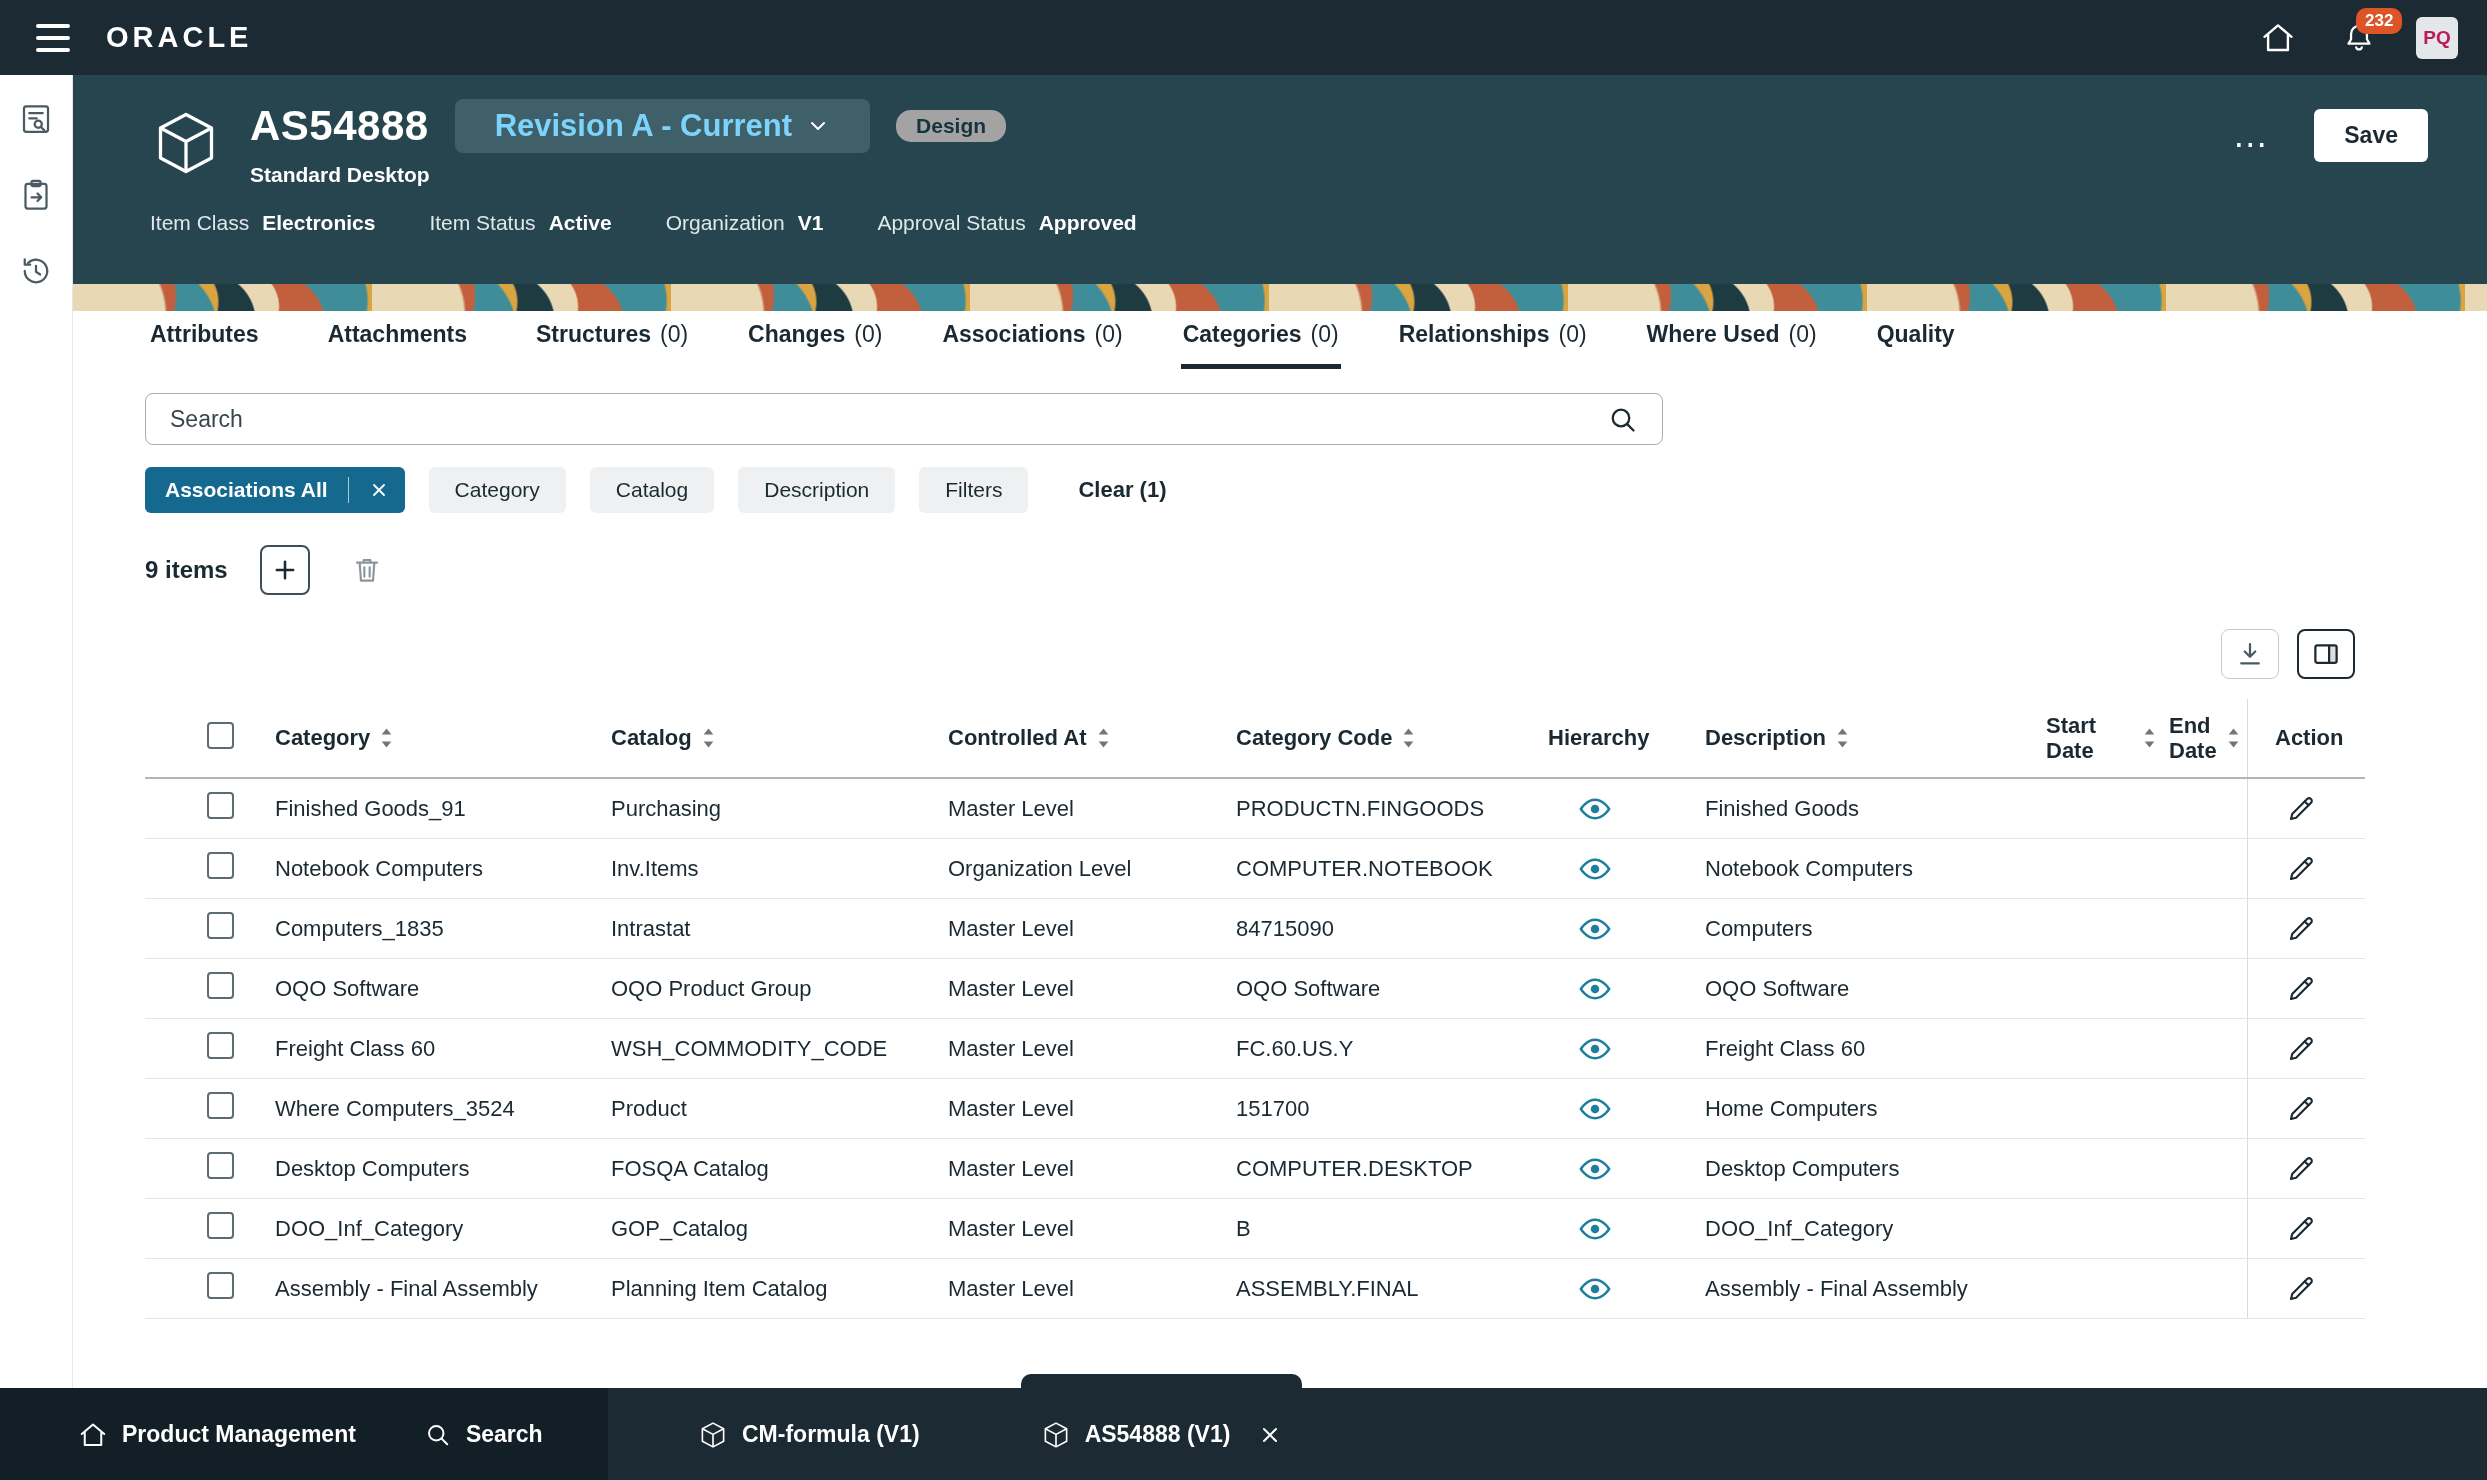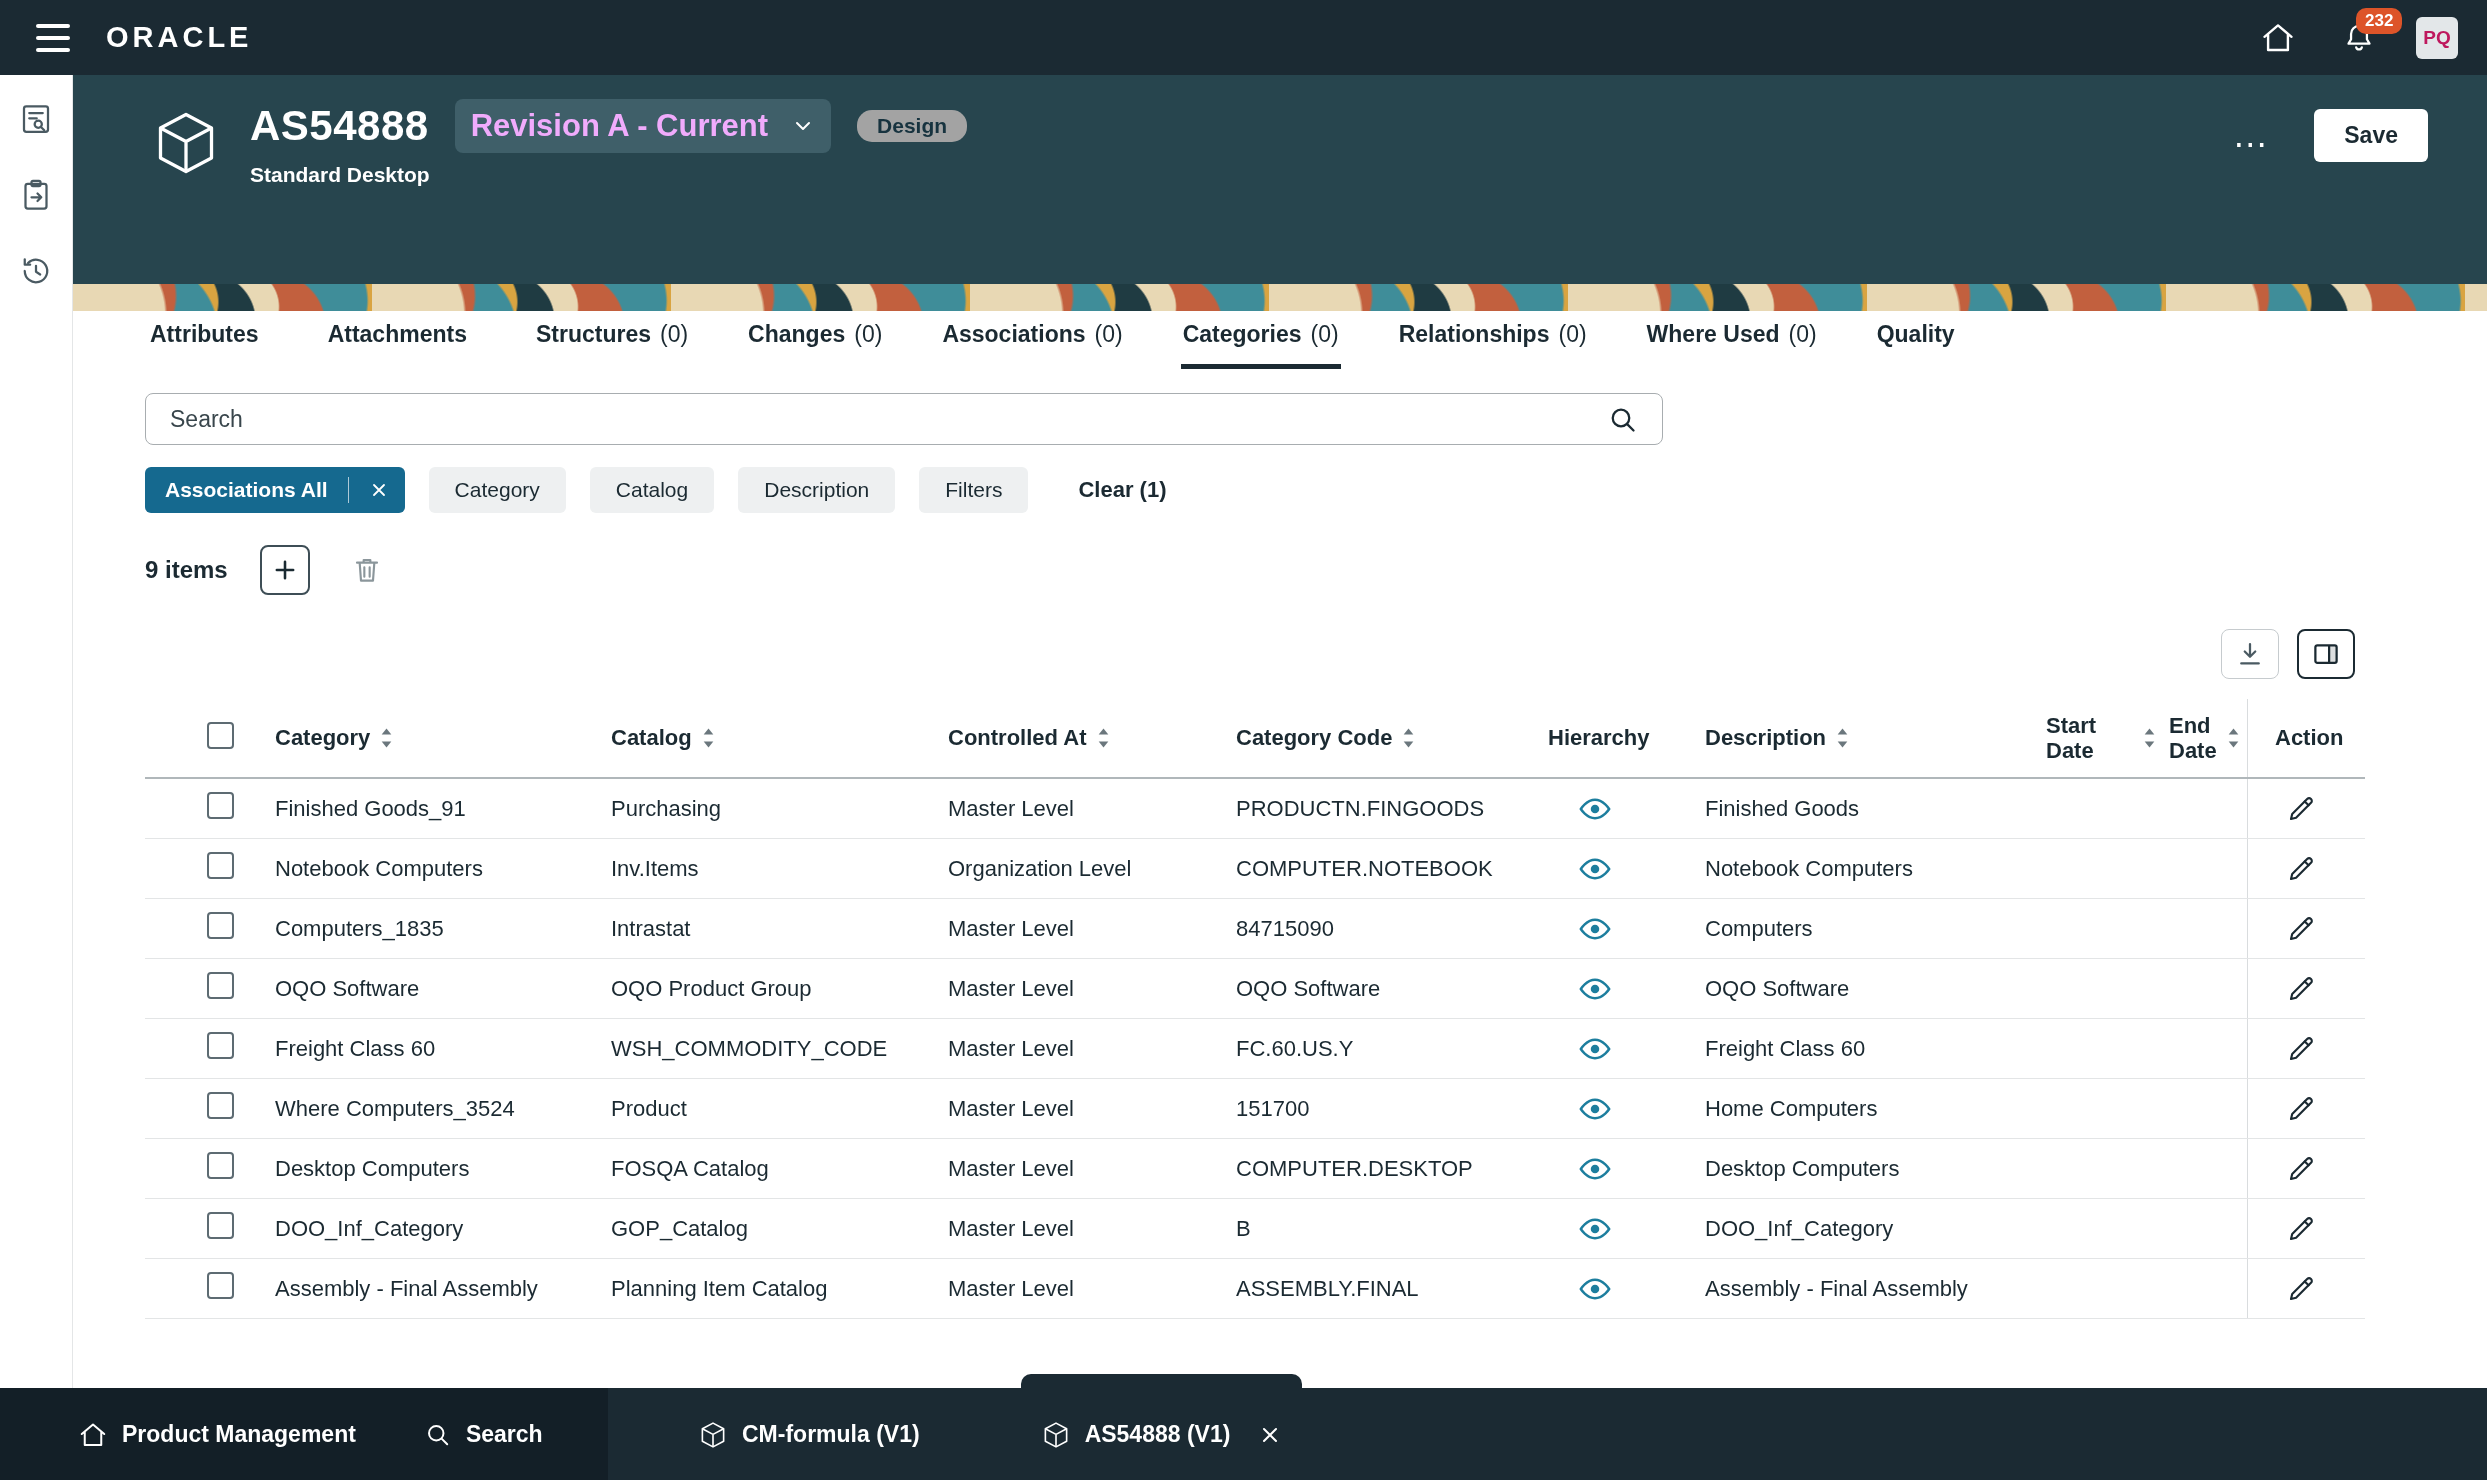"Revision A - Current" .rev-pill { color: #f0abfc -> #7dd3fc; gap: 23px -> 14px; padding: 9px 16px -> 9px 40px }
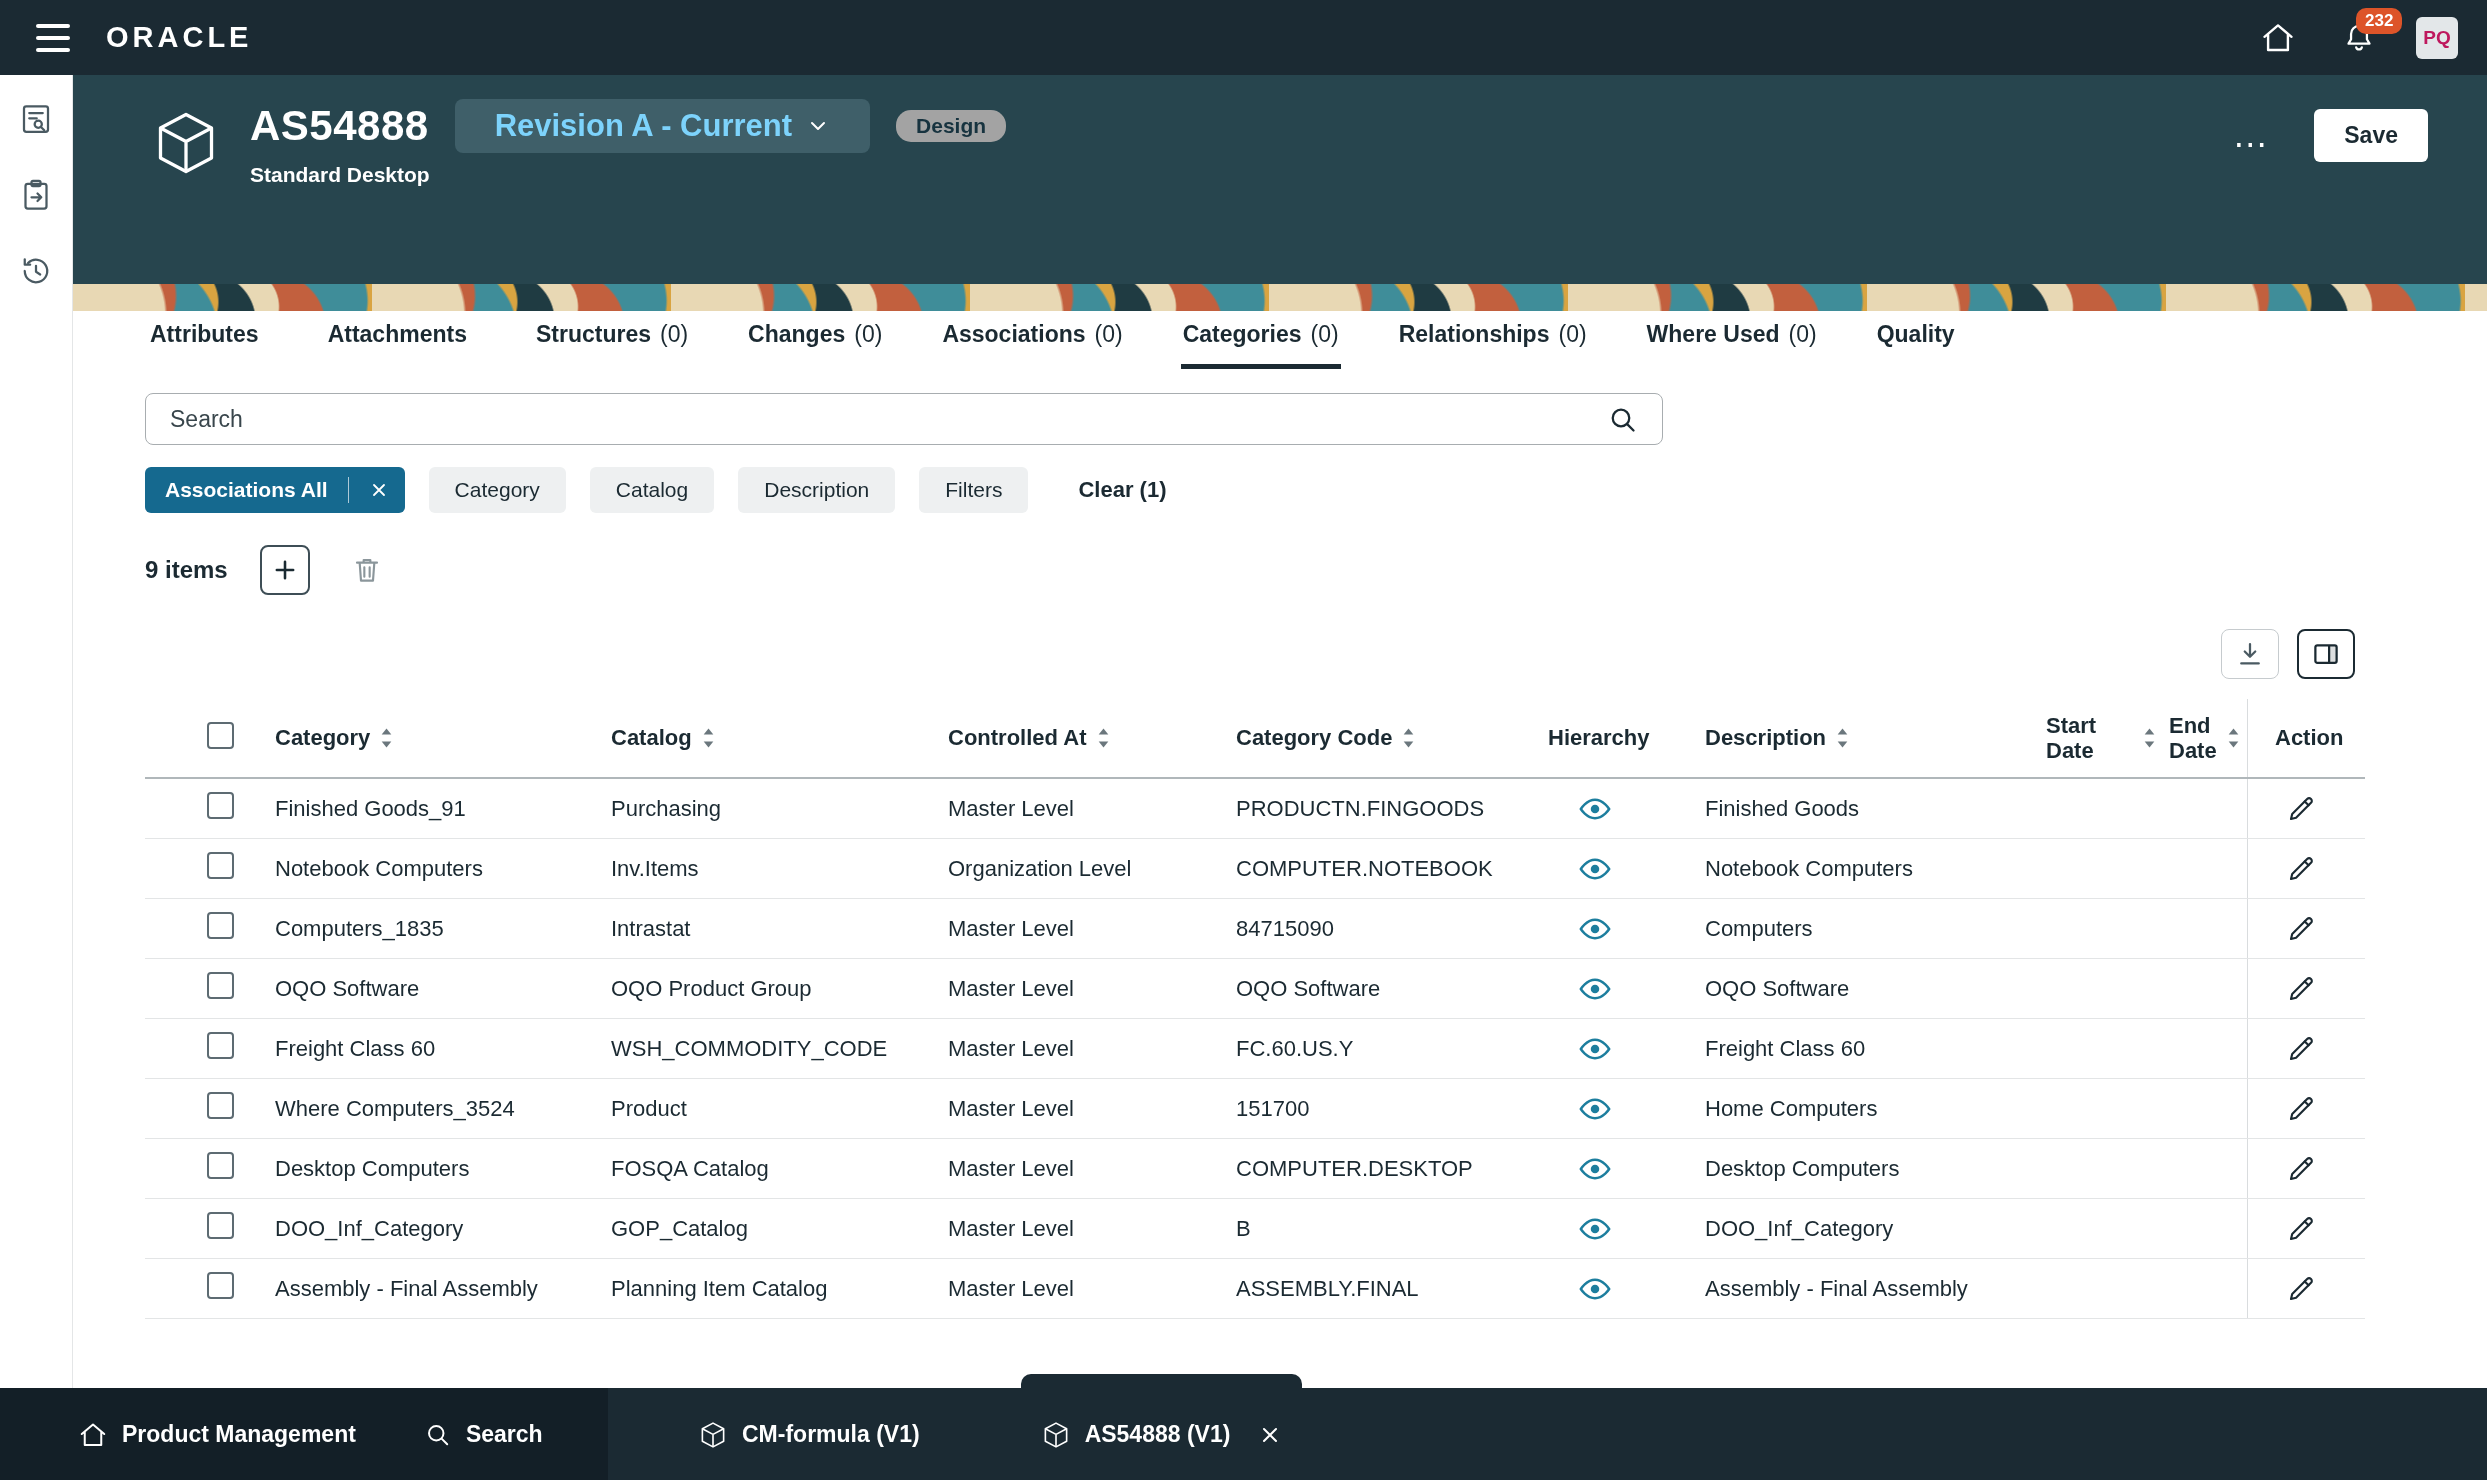"Item Class" div.ih-meta { html: none -> <div> <div> <span>Item Class</span> <span>Electronics</span> </div> <div> <span>Item Status</span> <span>Active</span> </div> <div> <span>Organization</span> <span>V1</span> </div> <div> <span>Approval Status</span> <span>Approved</span> </div> </div> }
